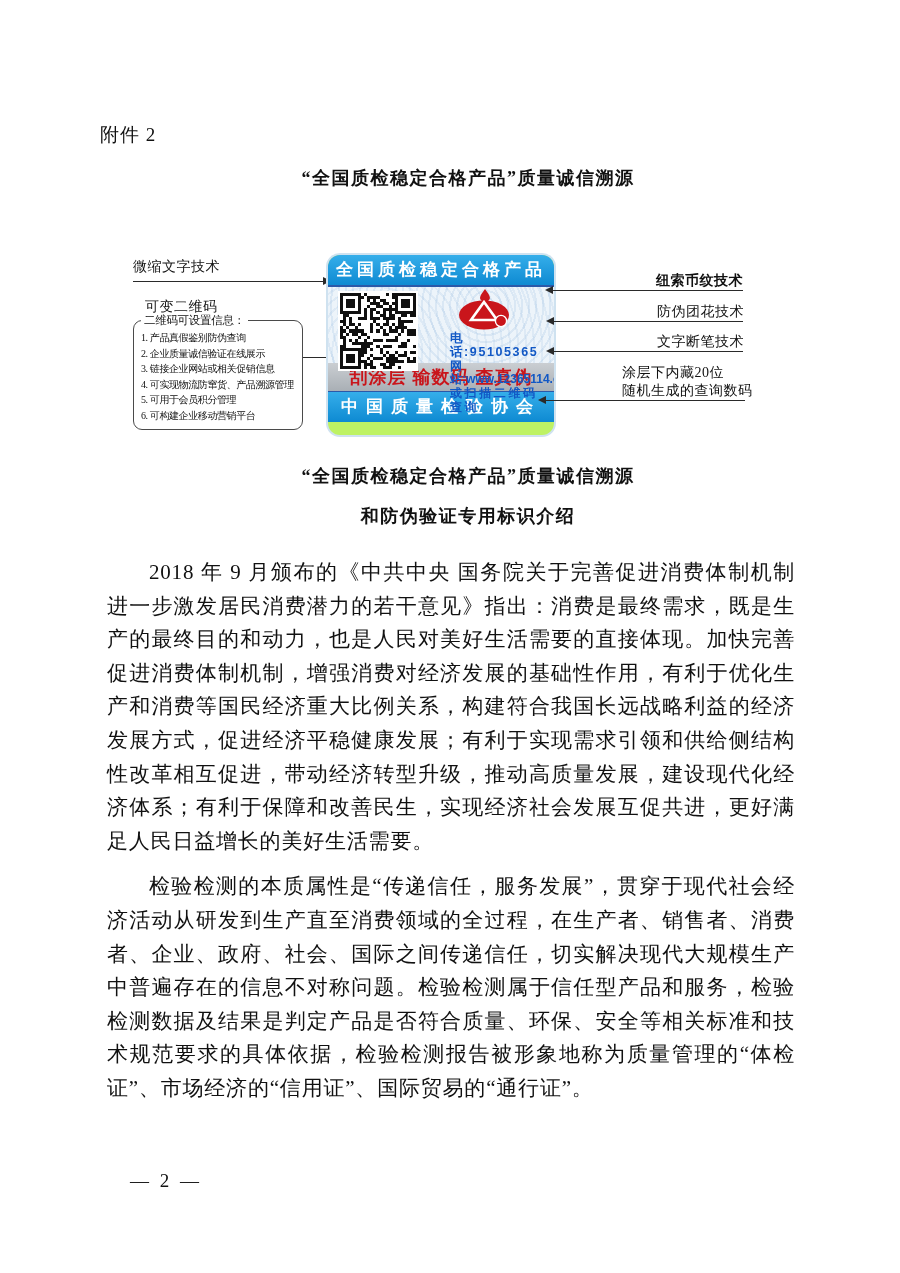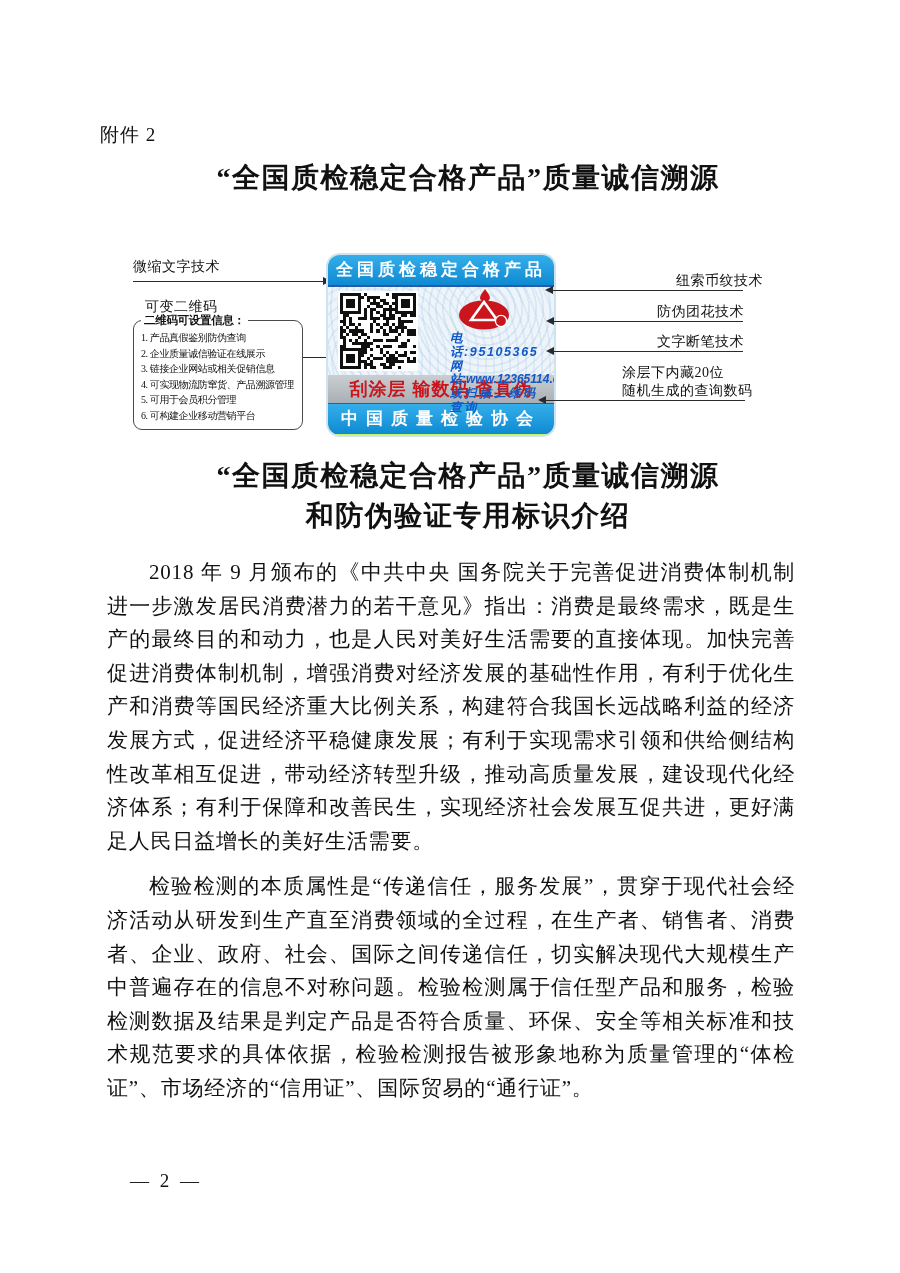"“全国质检稳定合格产品”质量诚信溯源" .doc-title { font-size: 28px -> 18px }
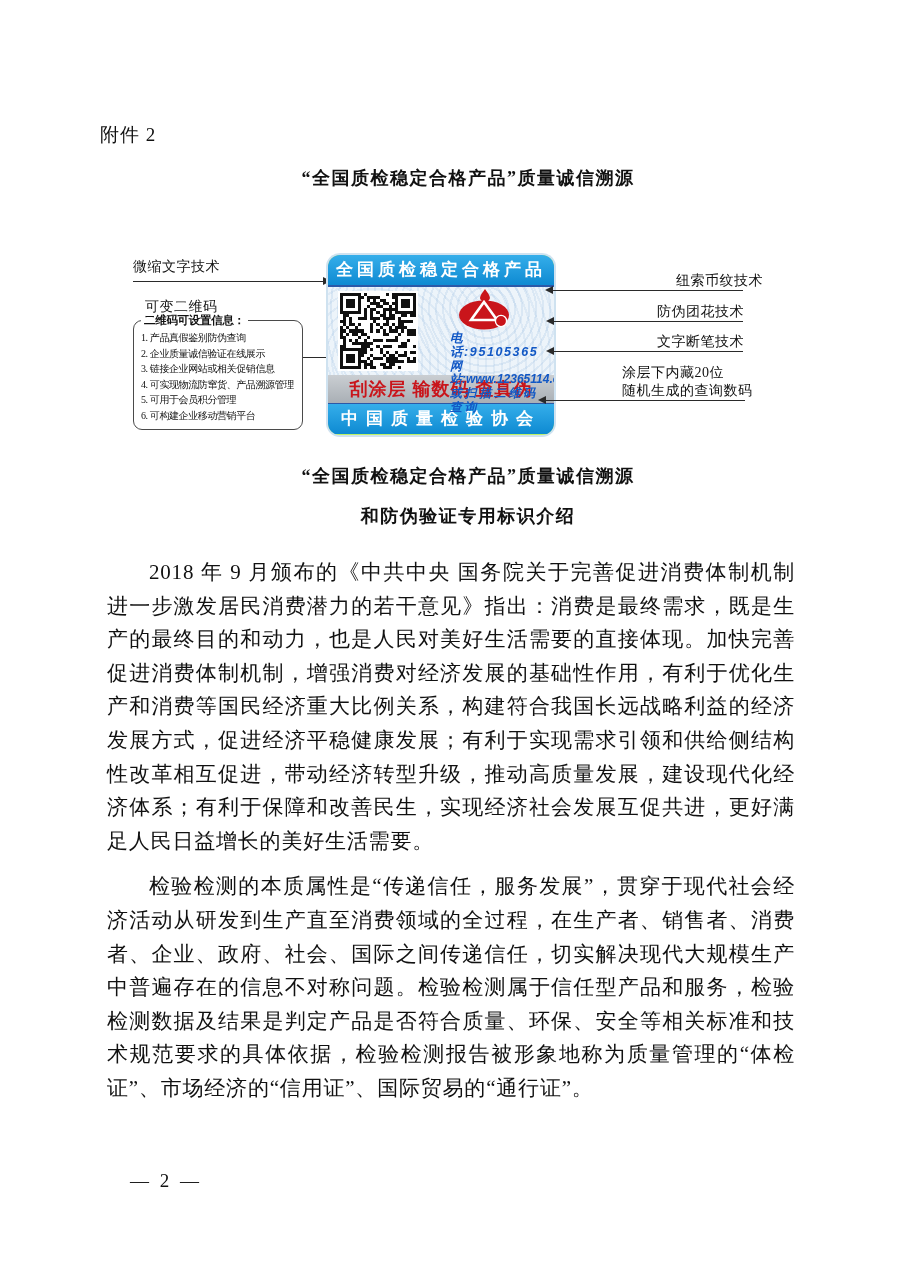"纽索币纹技术" div.r-label { font-weight: none -> bold; left: 567px -> 547px }
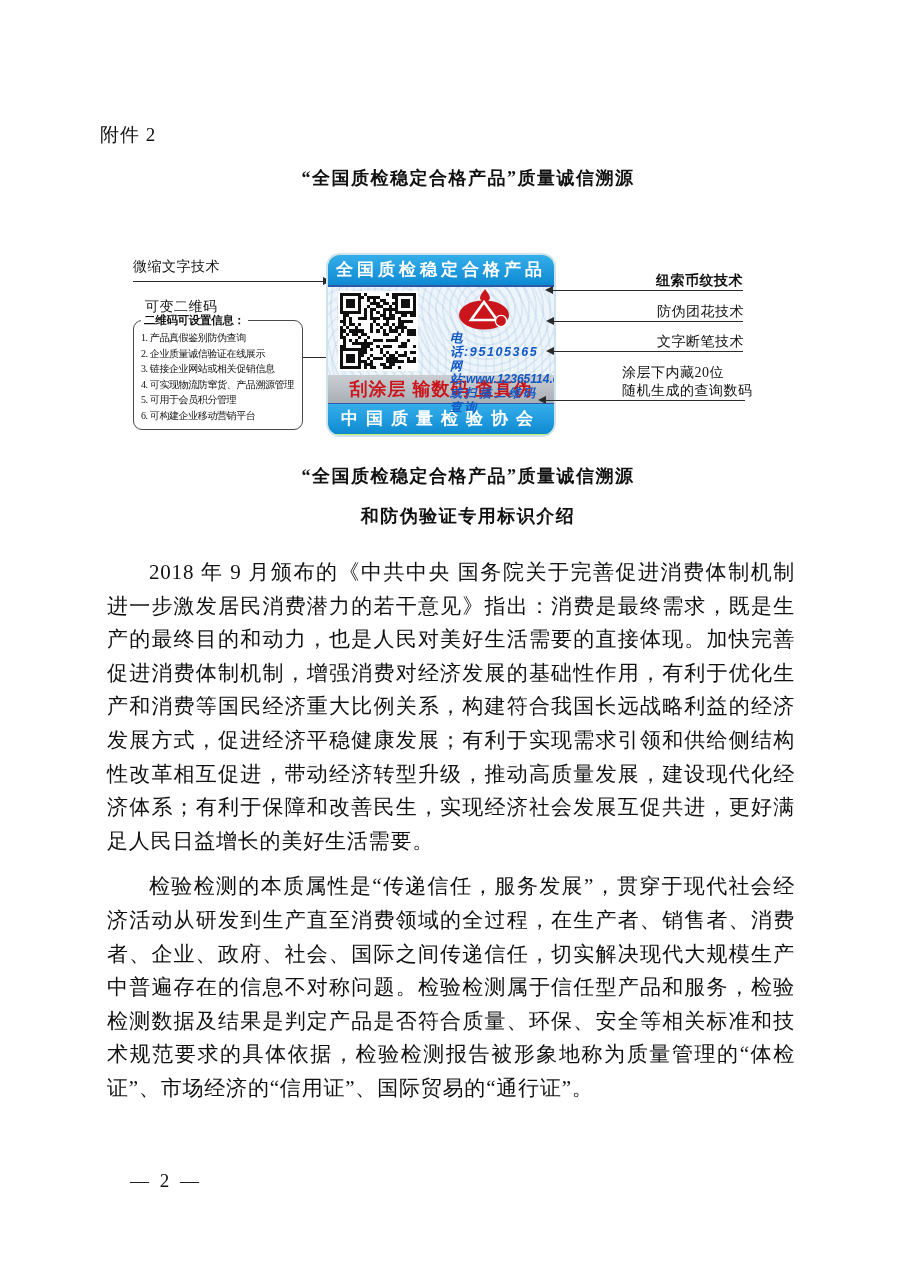"二维码可设置信息：" .info-box-title { font-weight: bold -> normal }
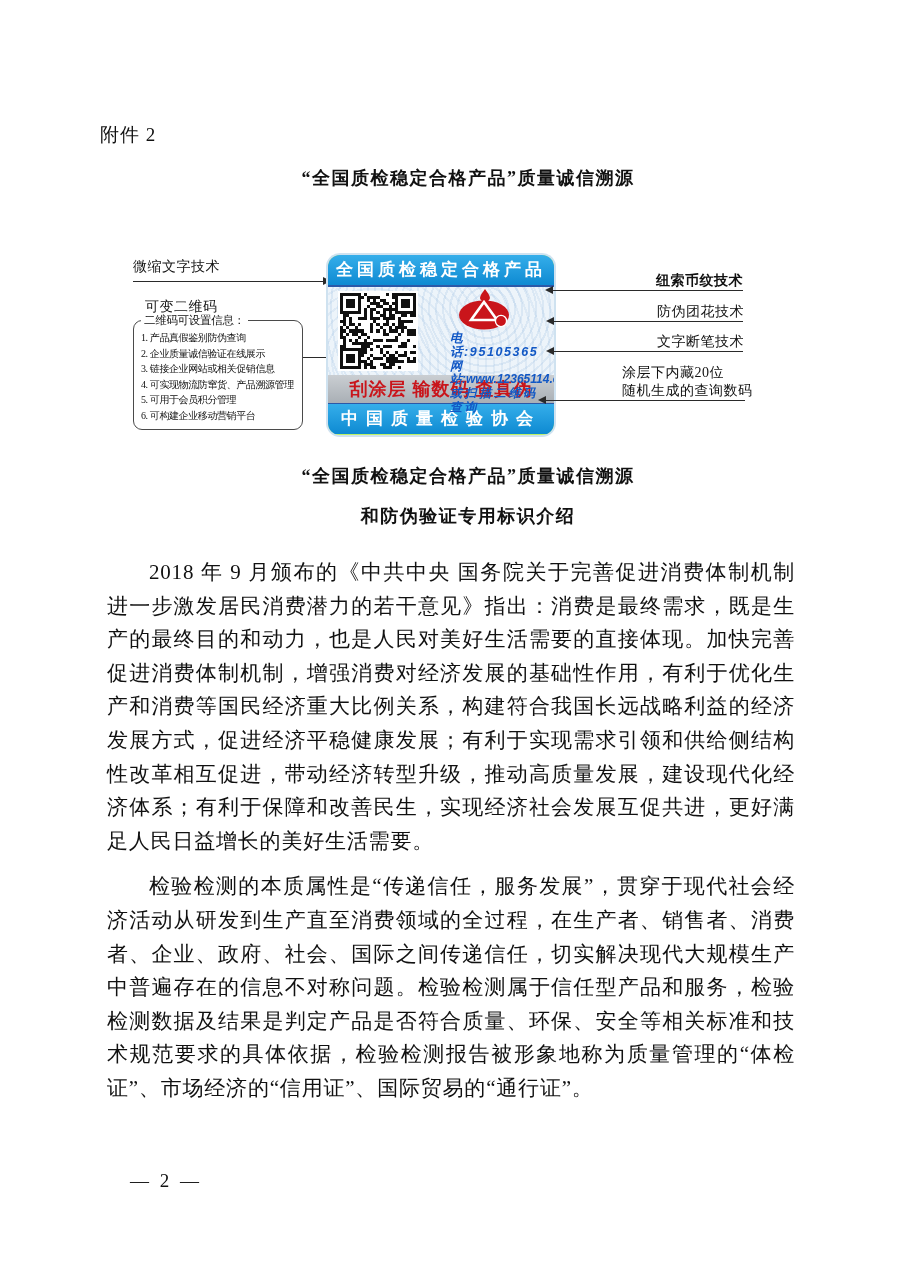"电话:95105365" .stk-body { font-style: italic -> none; height: 88px -> 76px }
